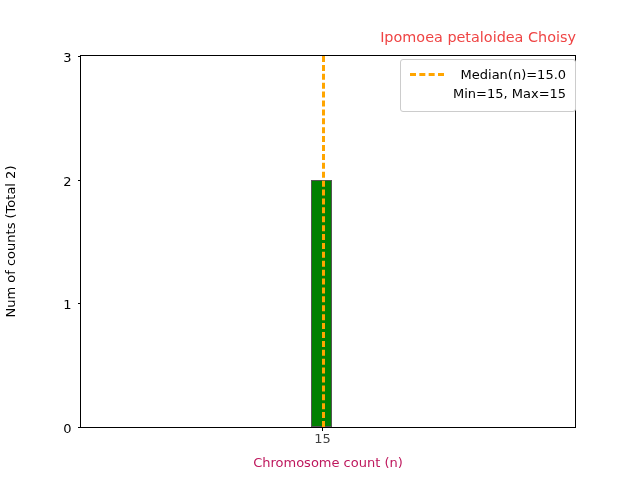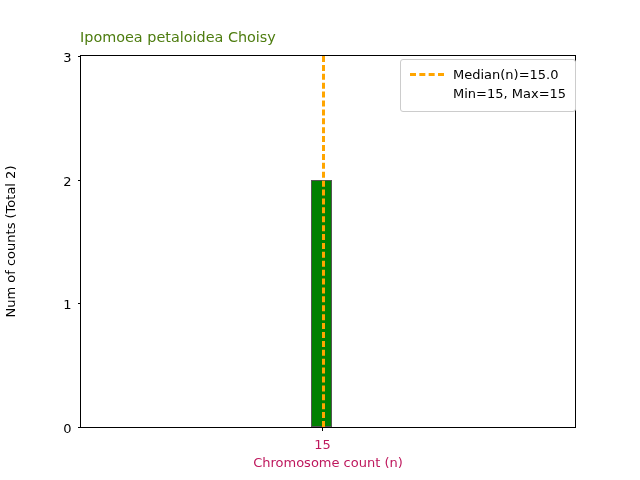"Ipomoea petaloidea Choisy" #chart-title { color: #4d7c0f -> #ef4444; text-align: left -> right }
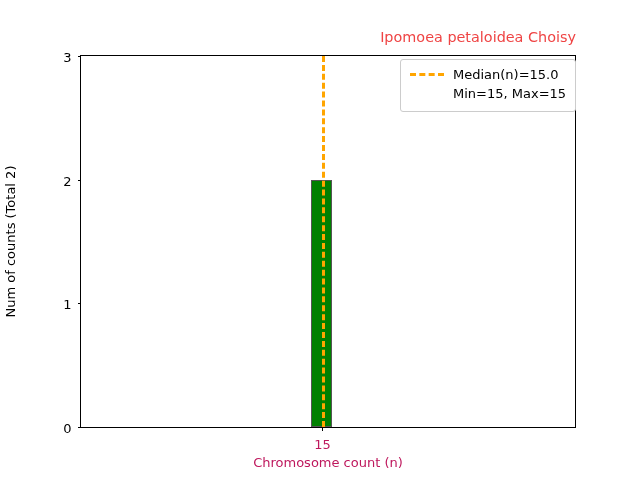"Median(n)=15.0" #legend { text-align: none -> right }
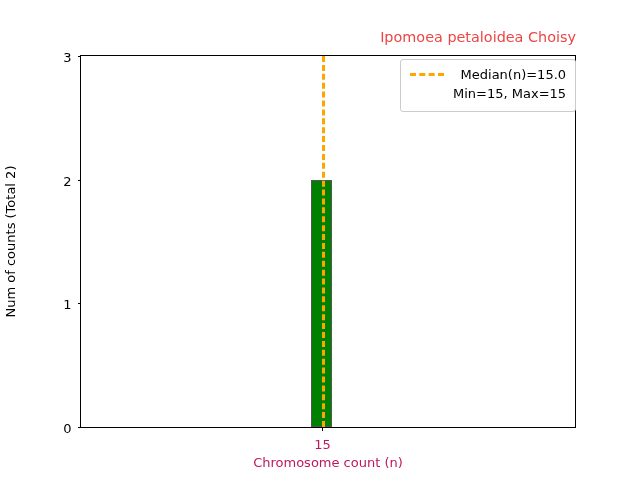"15" .xtick-label { color: #be185d -> #404040; margin-top: 6px -> none }
